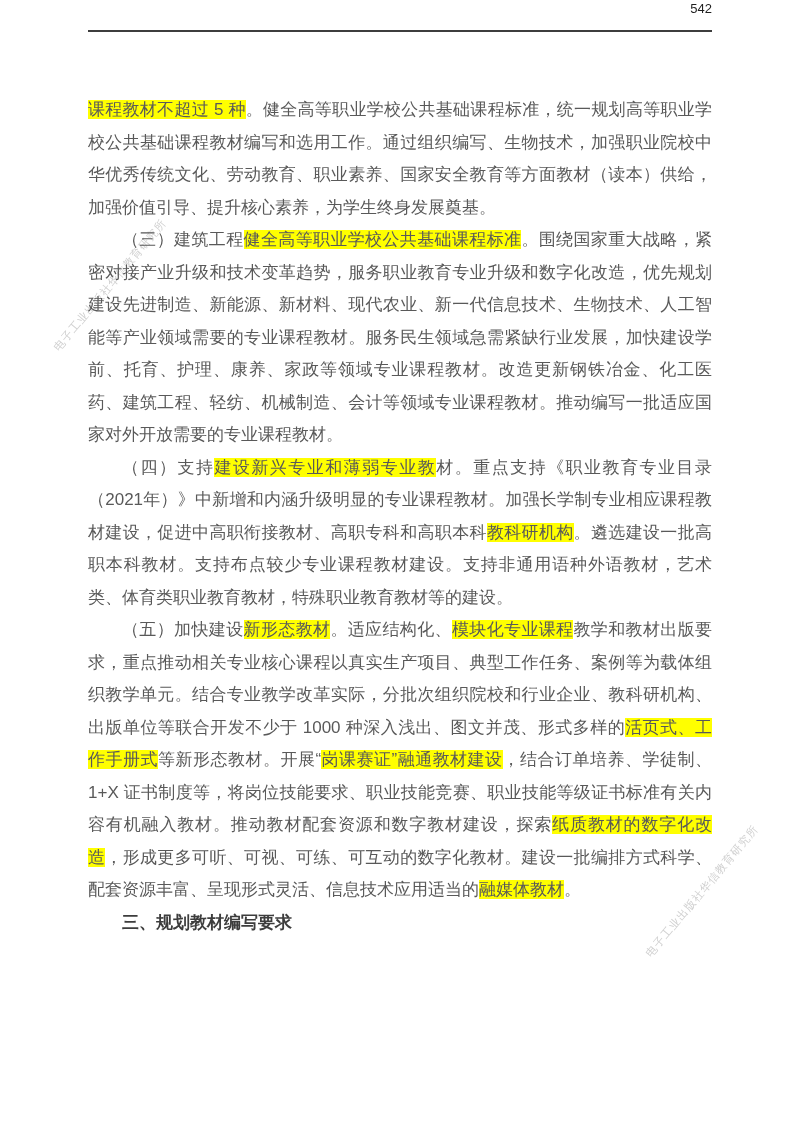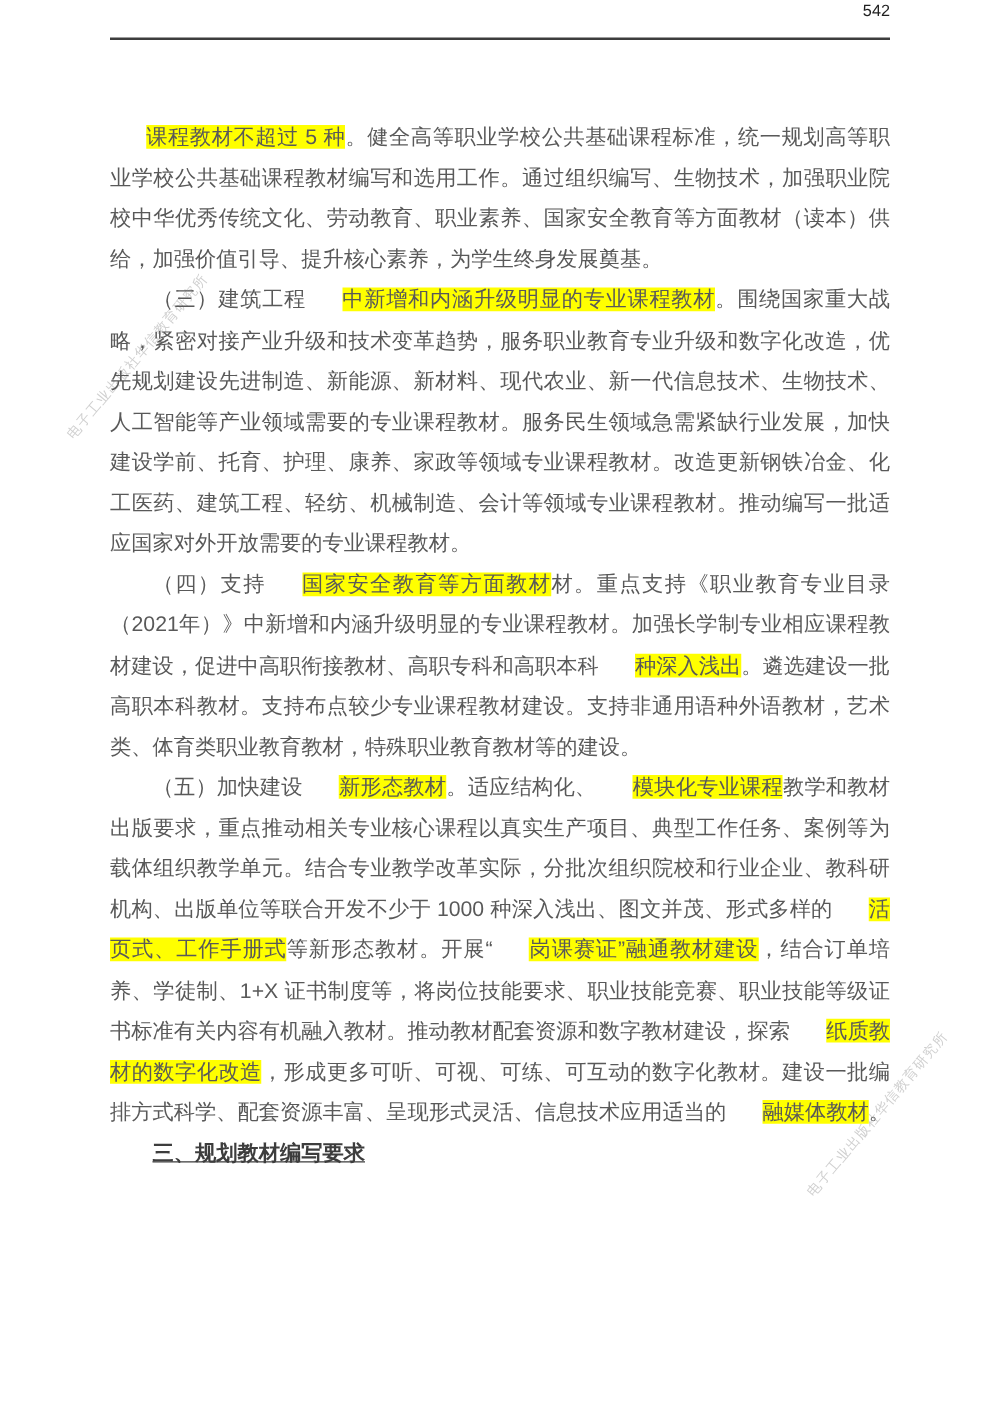"课程教材不超过 5 种" mark { margin-left: 29px -> none }
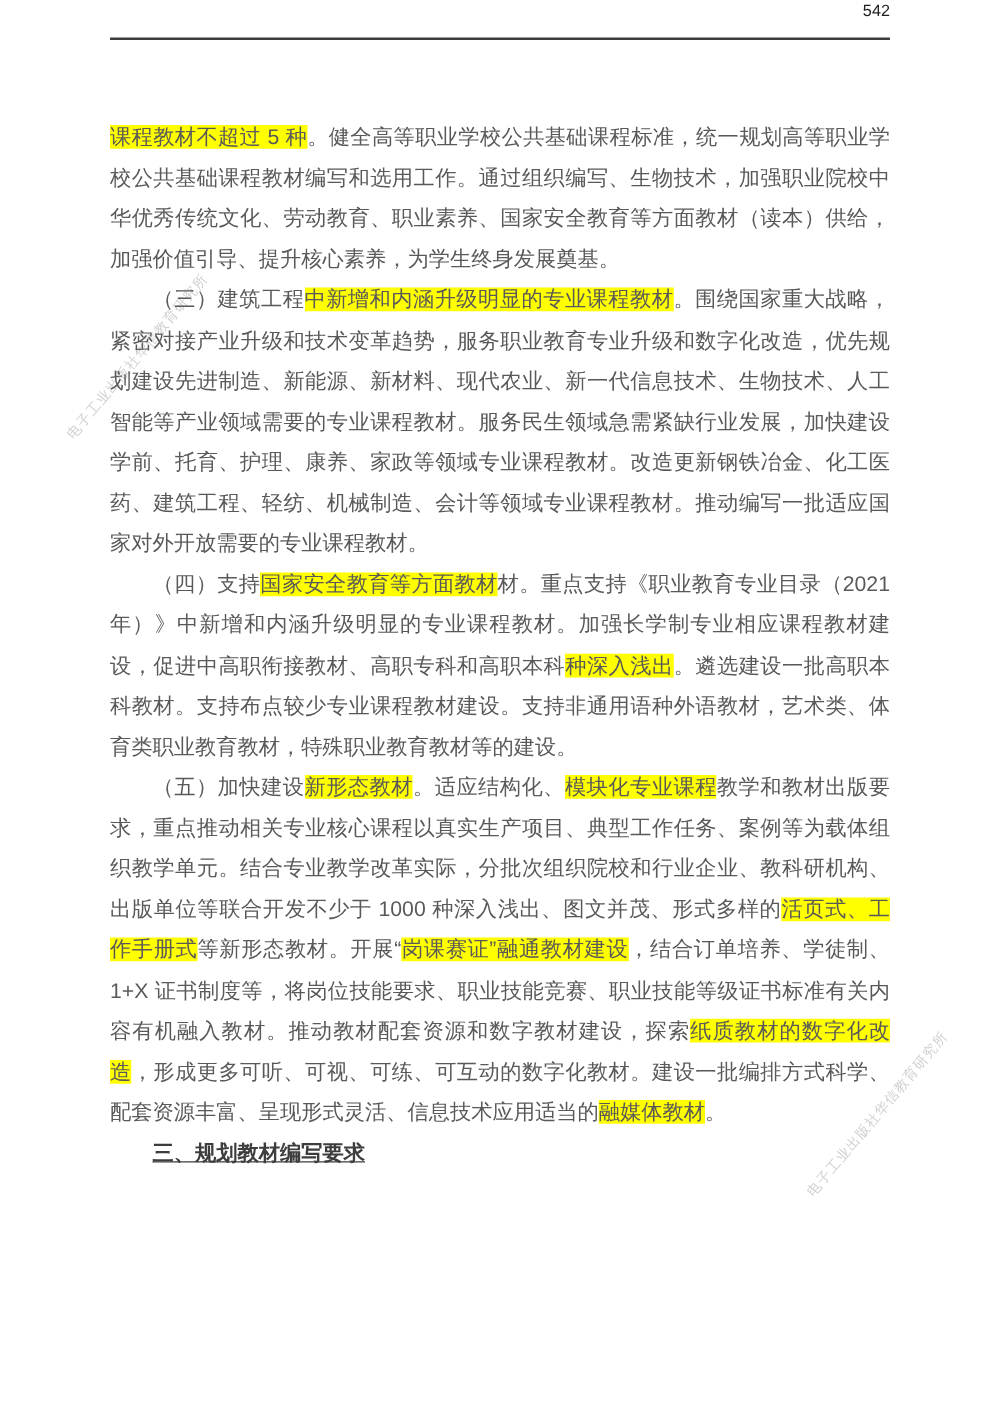"中新增和内涵升级明显的专业课程教材" mark { text: 中新增和内涵升级明显的专业课程教材 -> 健全高等职业学校公共基础课程标准 }
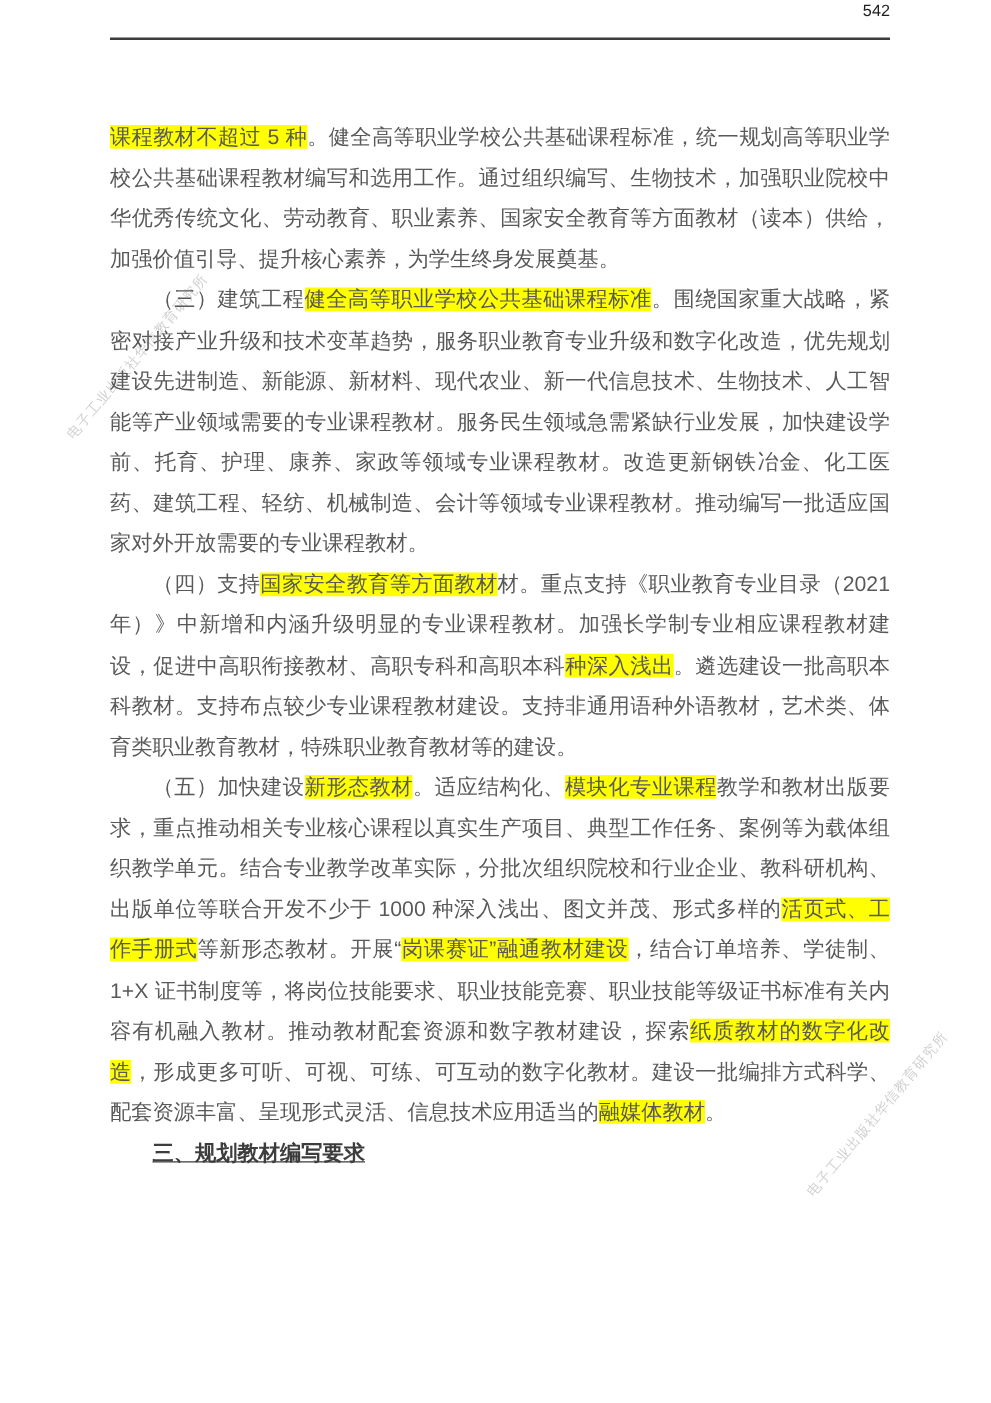"国家安全教育等方面教材" mark { text: 国家安全教育等方面教材 -> 建设新兴专业和薄弱专业教 }
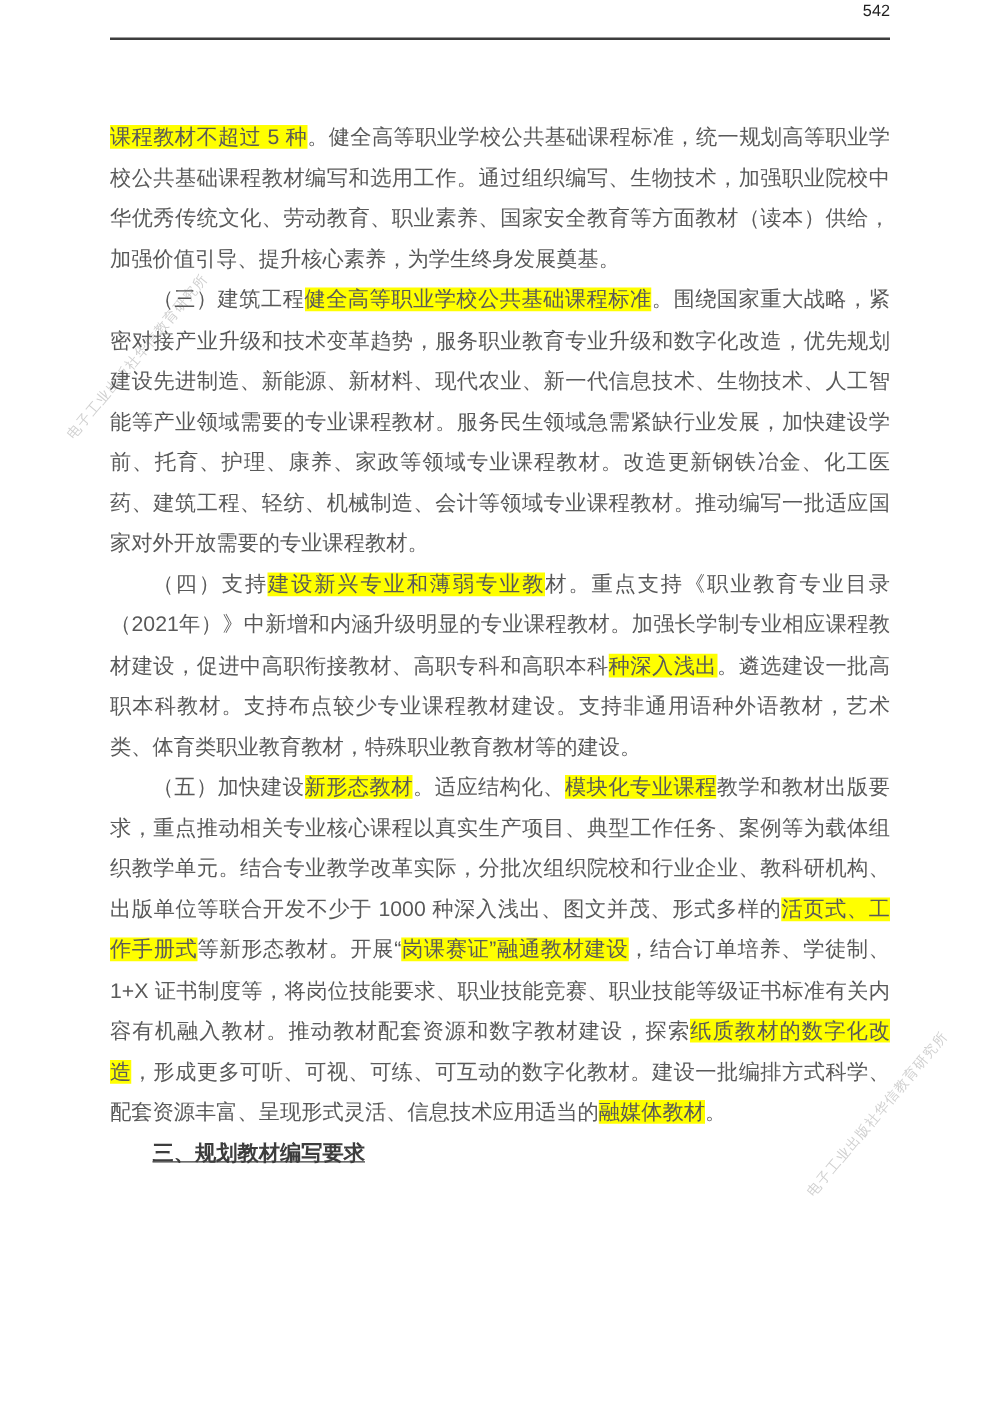"种深入浅出" mark { text: 种深入浅出 -> 教科研机构 }
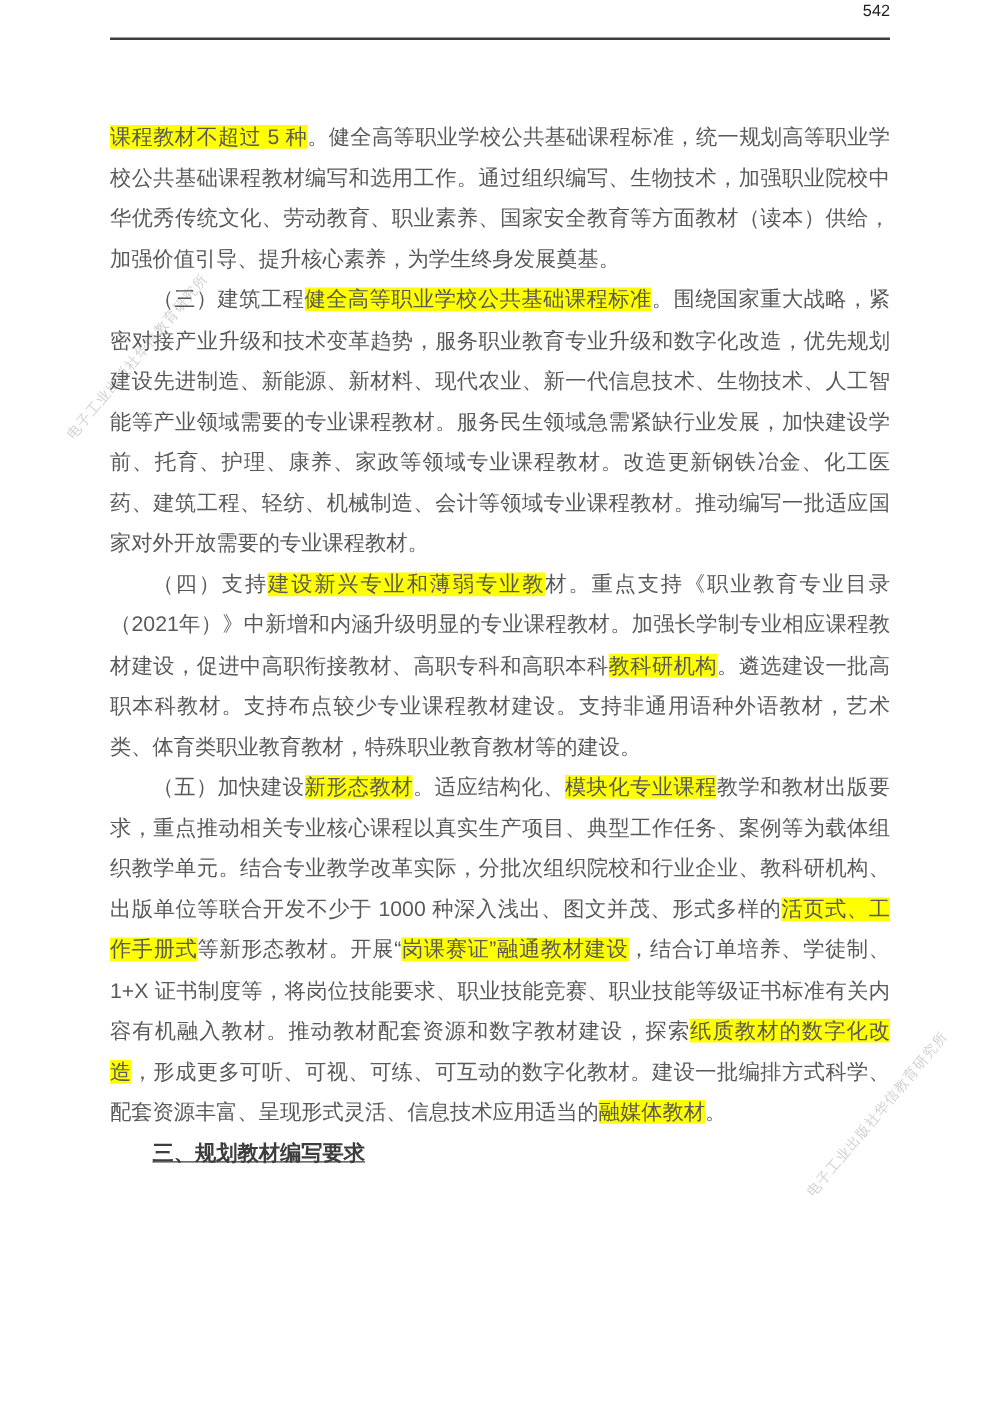"三、规划教材编写要求" .para.heading { text-decoration: underline -> none }
